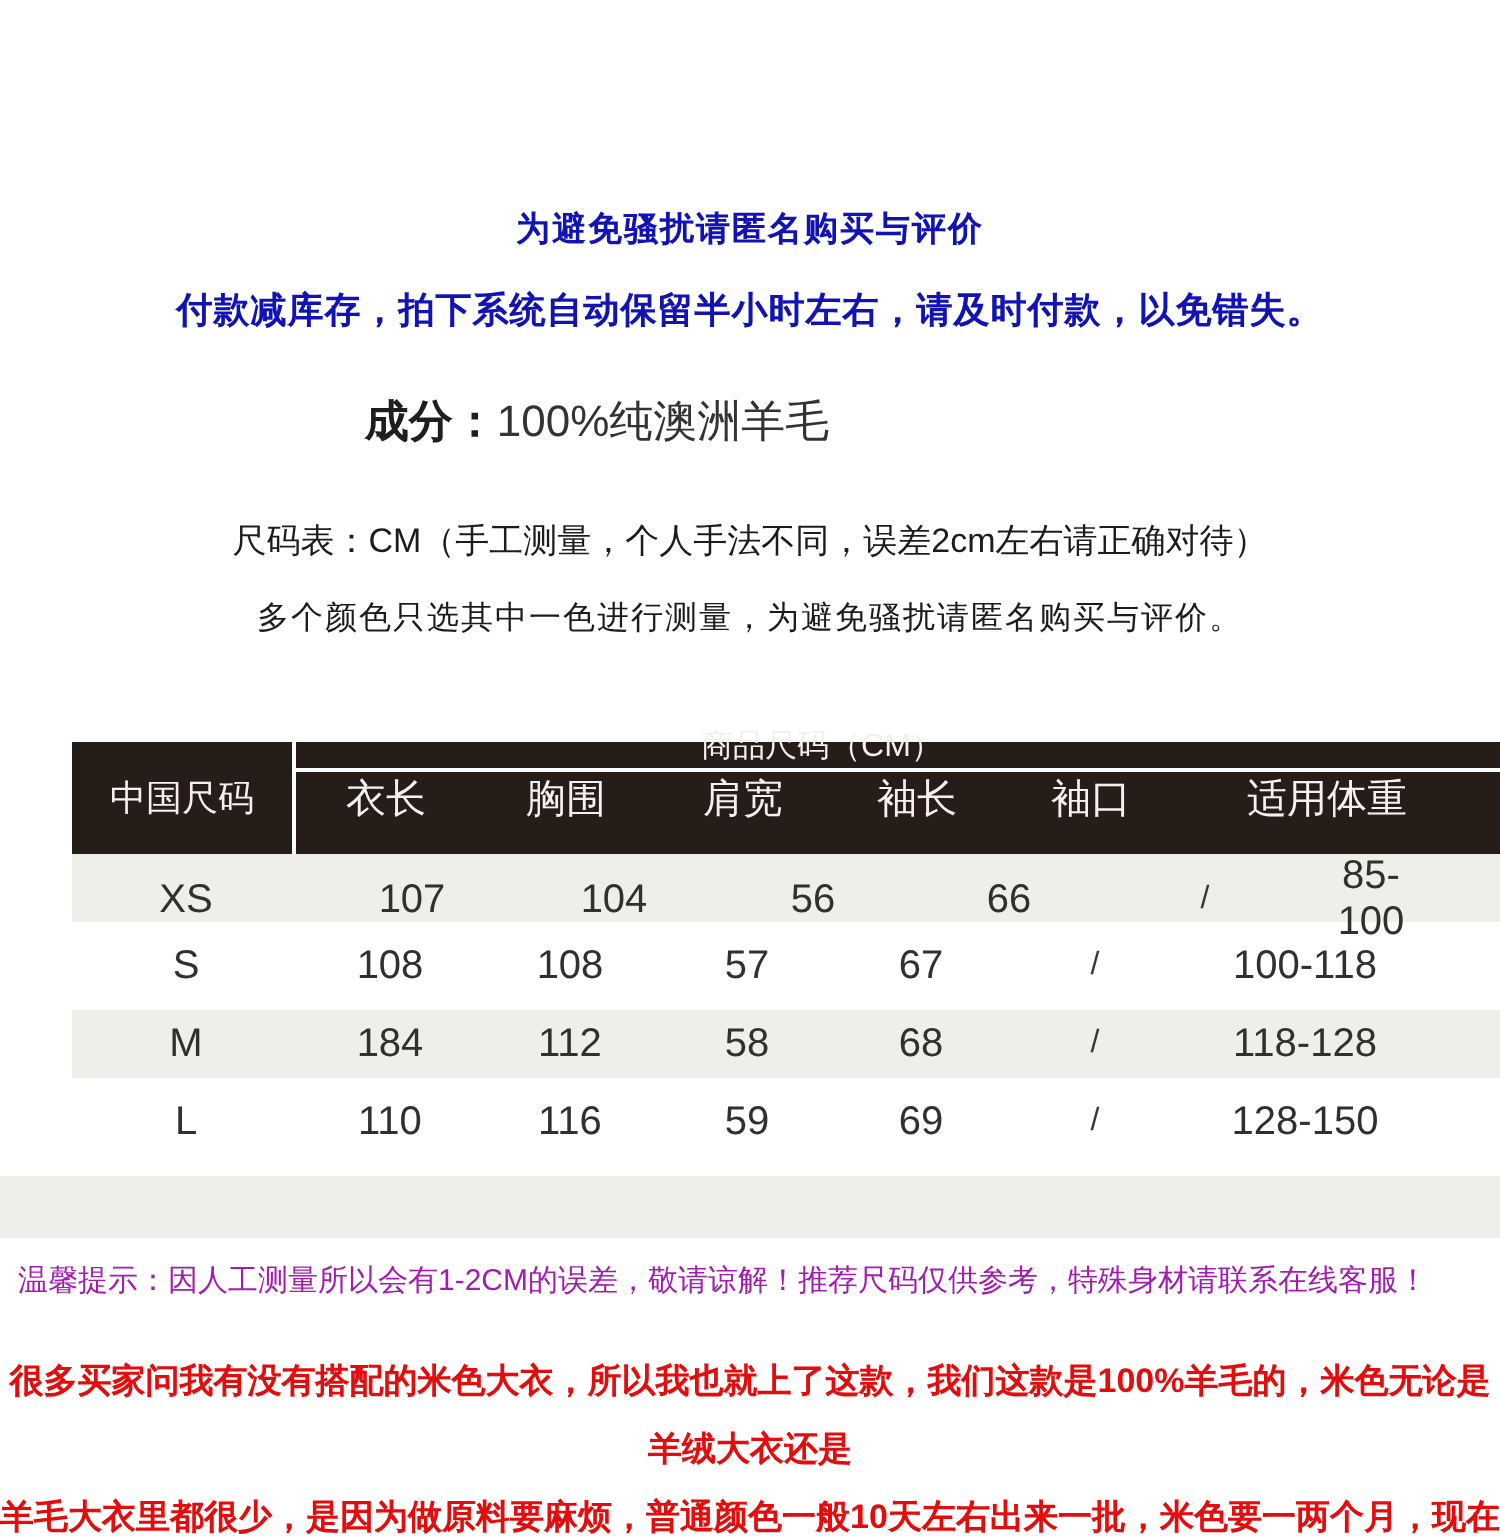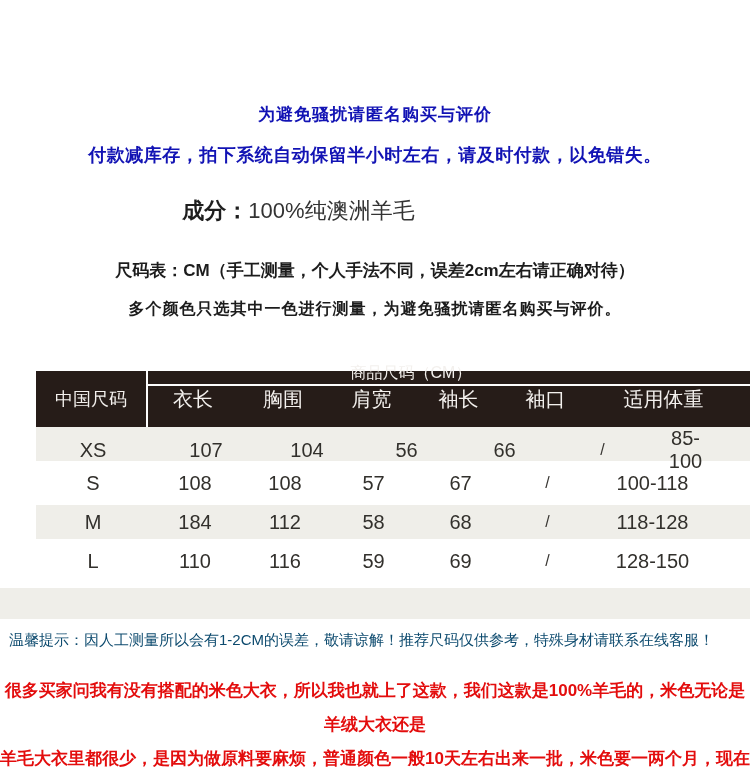"尺码表：CM（手工测量，个人手法不同，误差2cm左右请正确对待）" .mnote { font-weight: 700 -> 400 }
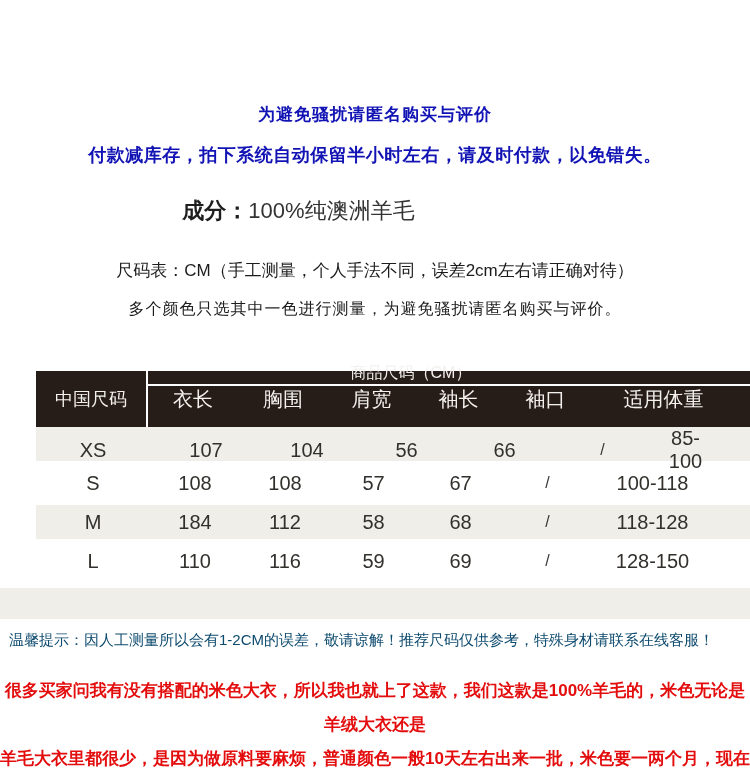"温馨提示：因人工测量所以会有1-2CM的误差，敬请谅解！推荐尺码仅供参考，特殊身" .warm-note { color: #0c4a6e -> #a21caf }
